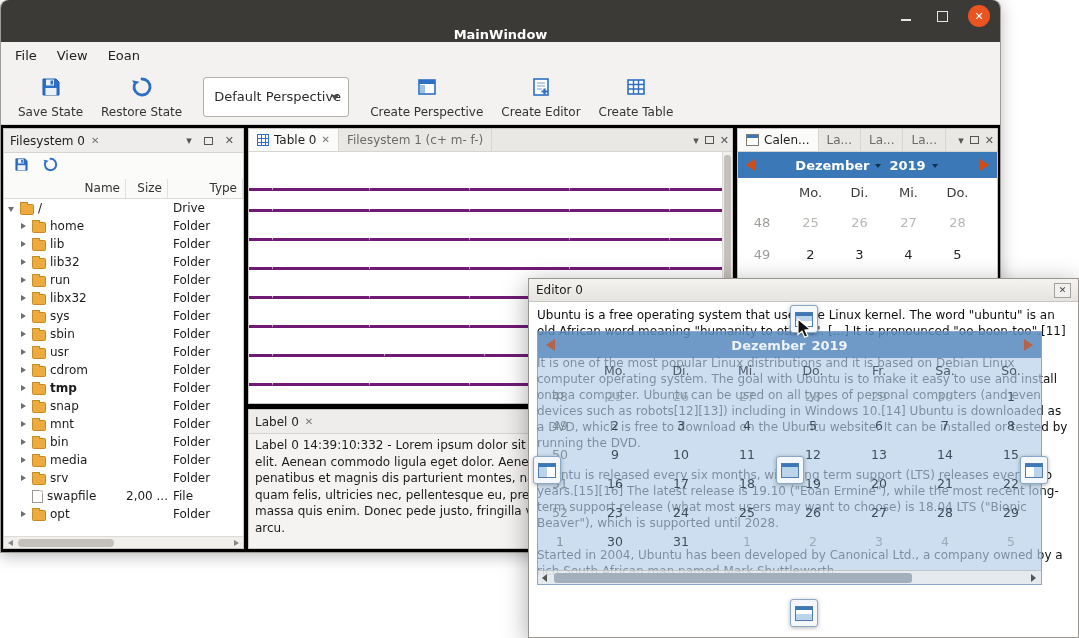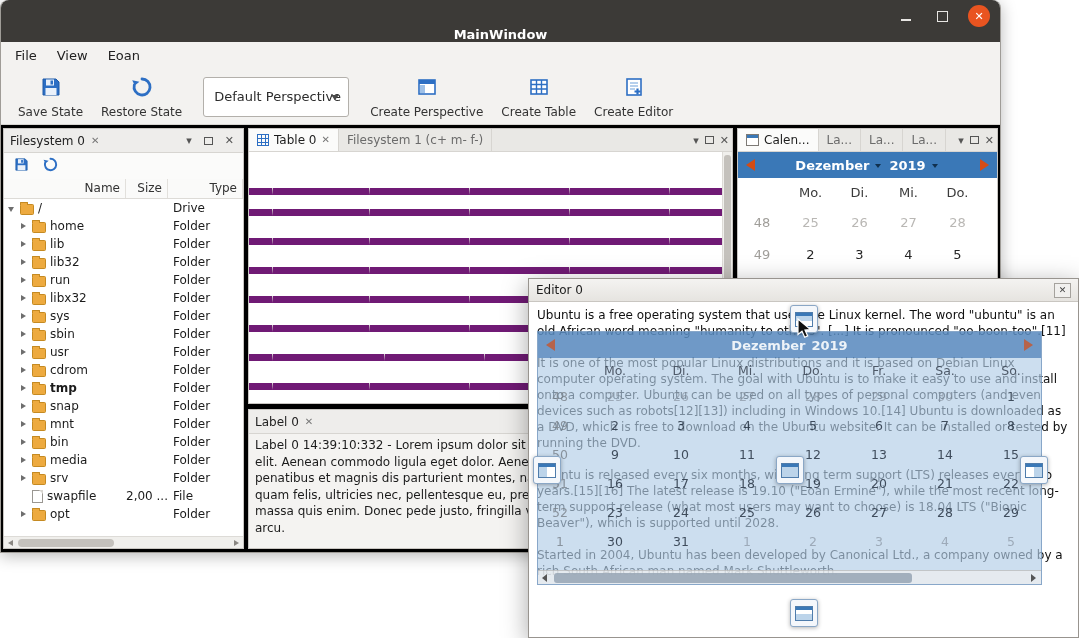"Create Table" div.tool-btn { order: before "Create Editor" -> after "Create Editor" }
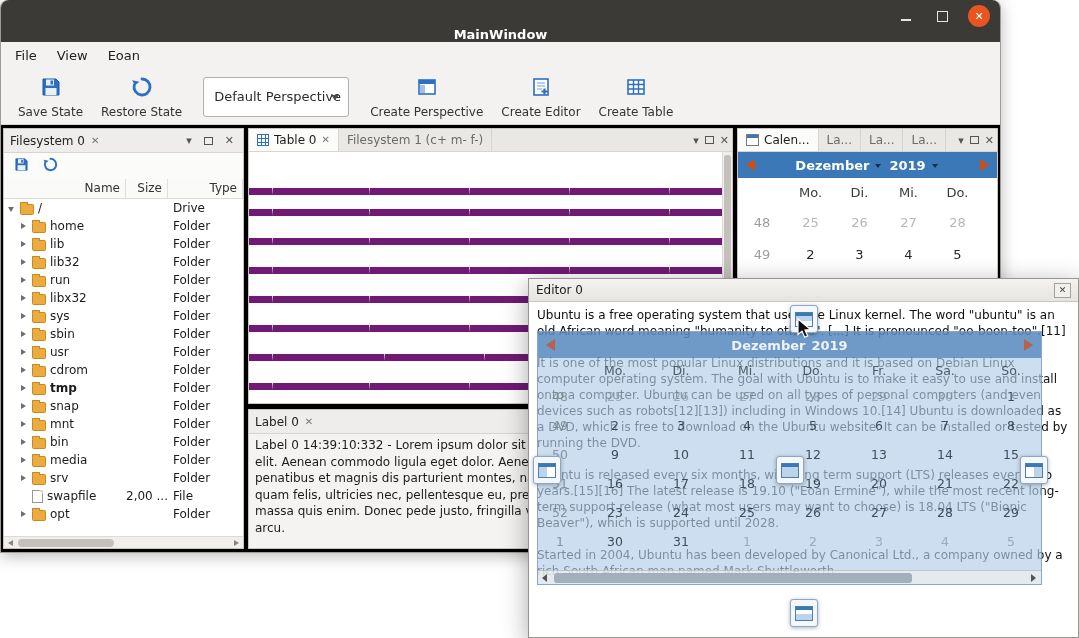"Col 1" .tbl-cell { border-bottom: 7px solid #701a75 -> 3px solid #701a75 }
